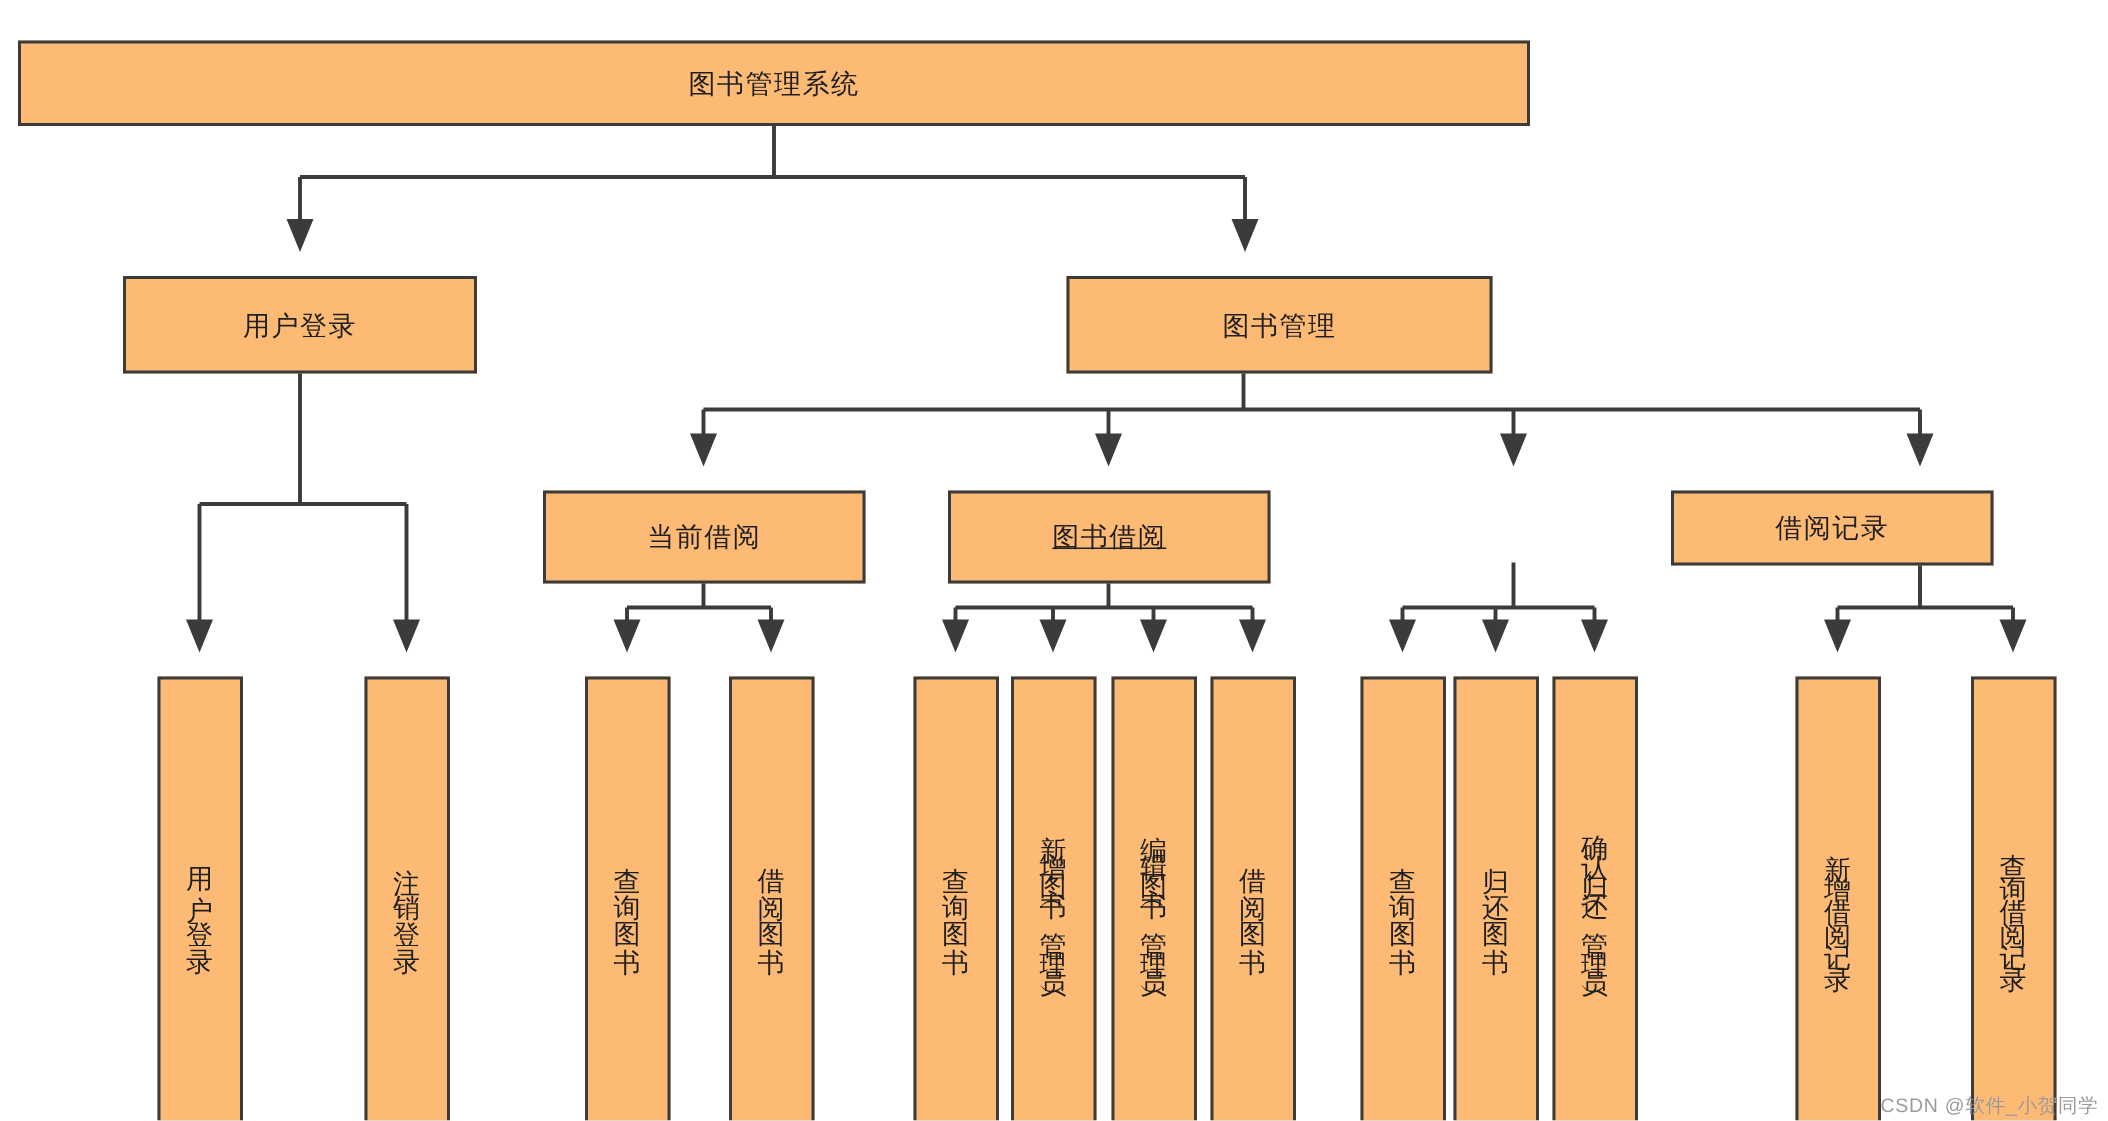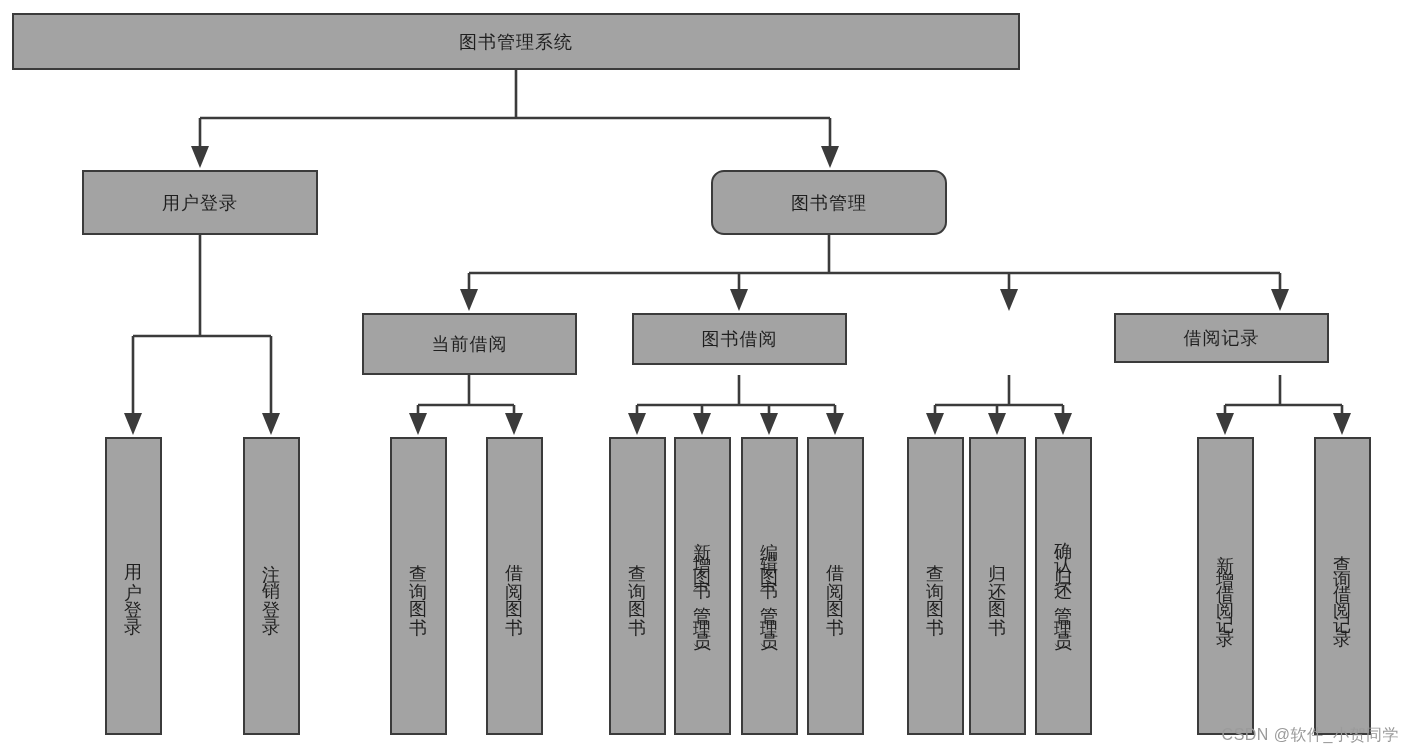"图书管理系统" .box { background: #a3a3a3 -> #fdba74; margin-top: none -> 14px }
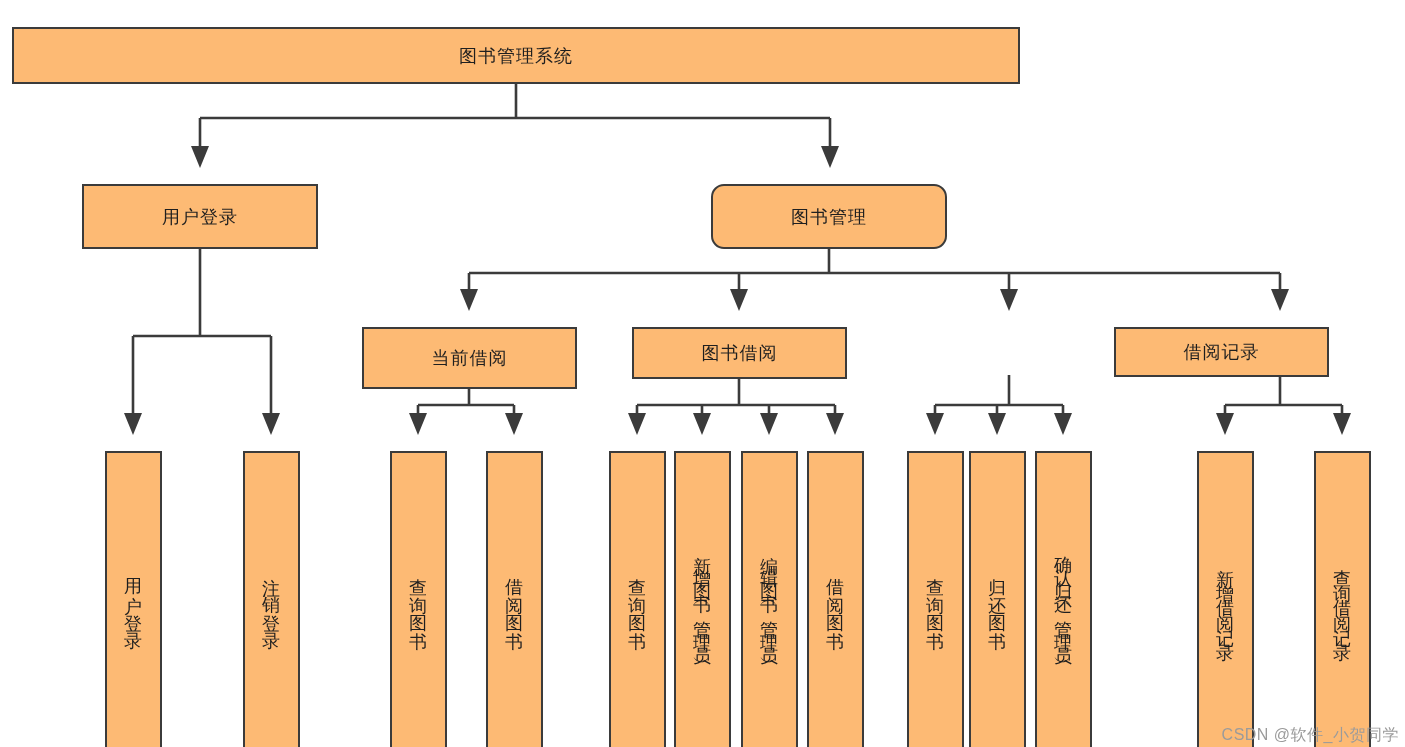"图书管理" div.box { border-radius: 13px -> none; width: 236px -> 284px }
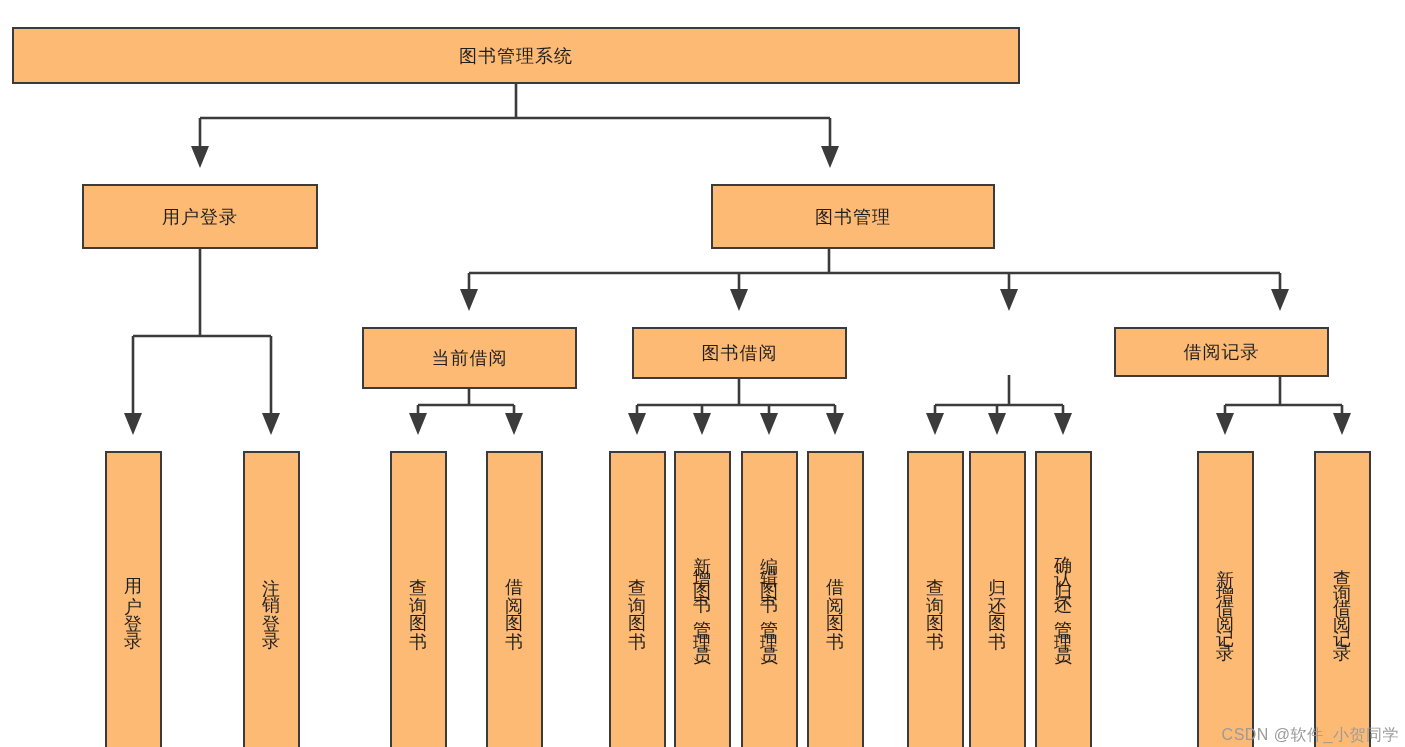"图书借阅" div.box { height: 52px -> 62px; text-decoration: none -> underline }
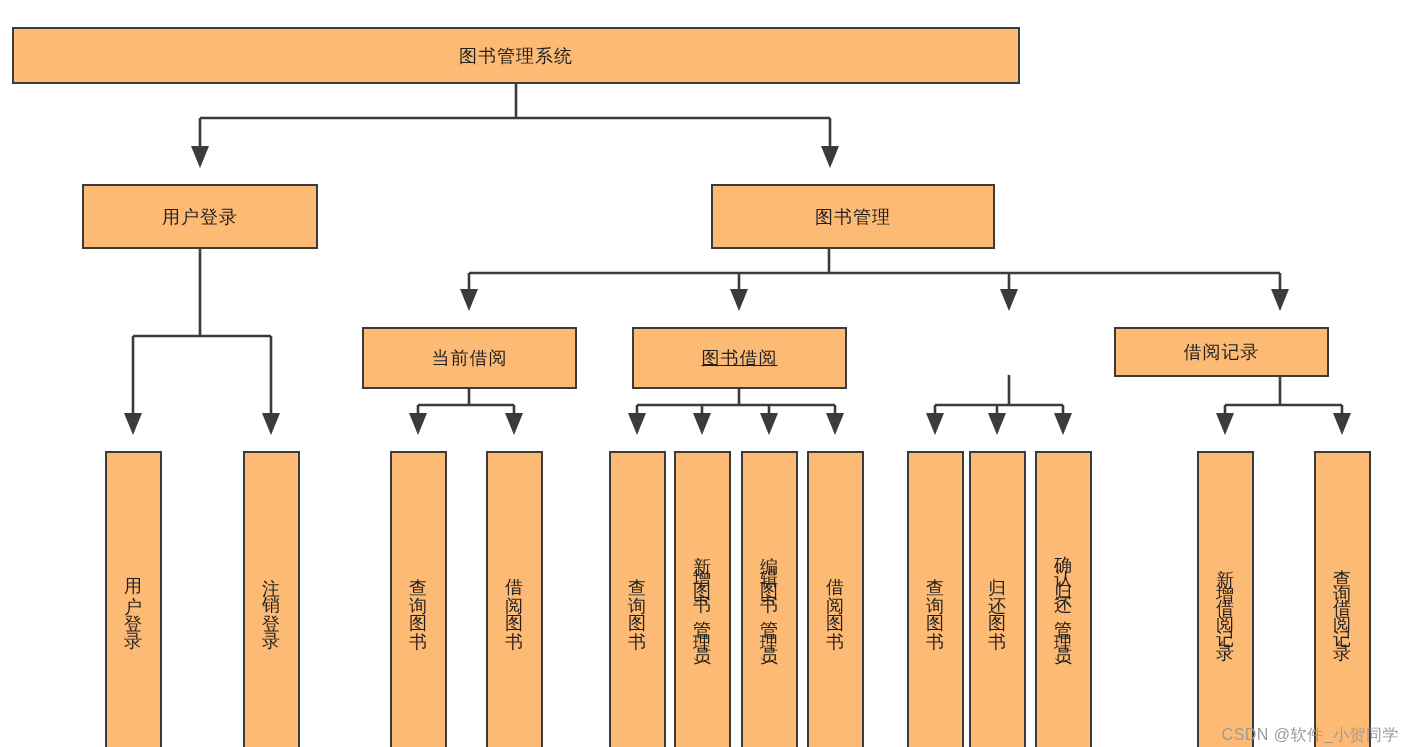"CSDN @软件_小贺同学" .watermark { font-size: 16px -> 13px }
